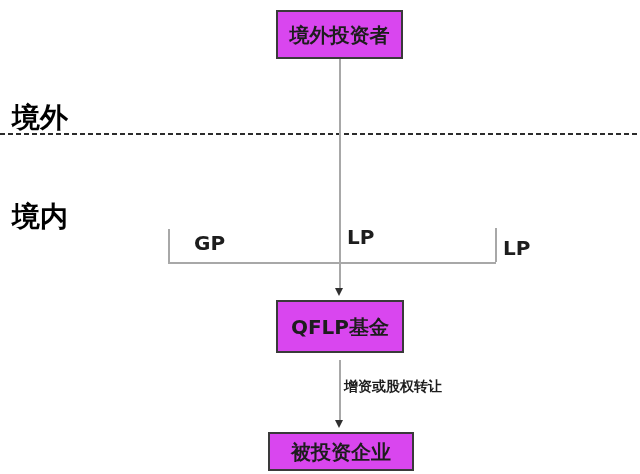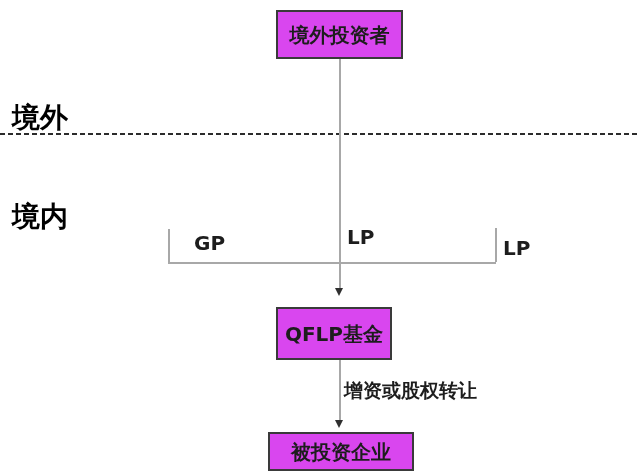"QFLP基金" div.node { top: 307px -> 300px; width: 116px -> 128px }
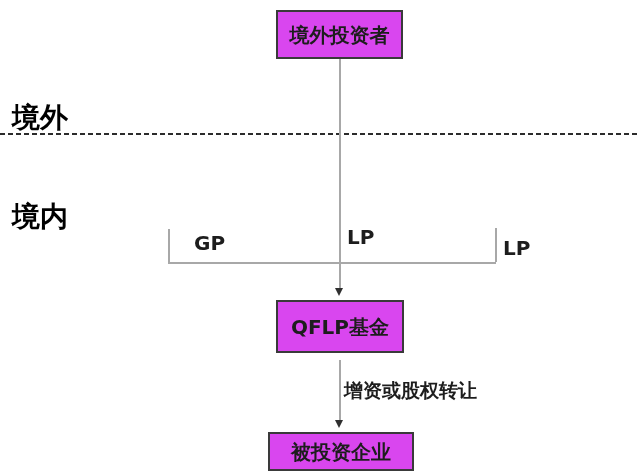"增资或股权转让" .edge-label.cn { font-size: 19px -> 14px }
